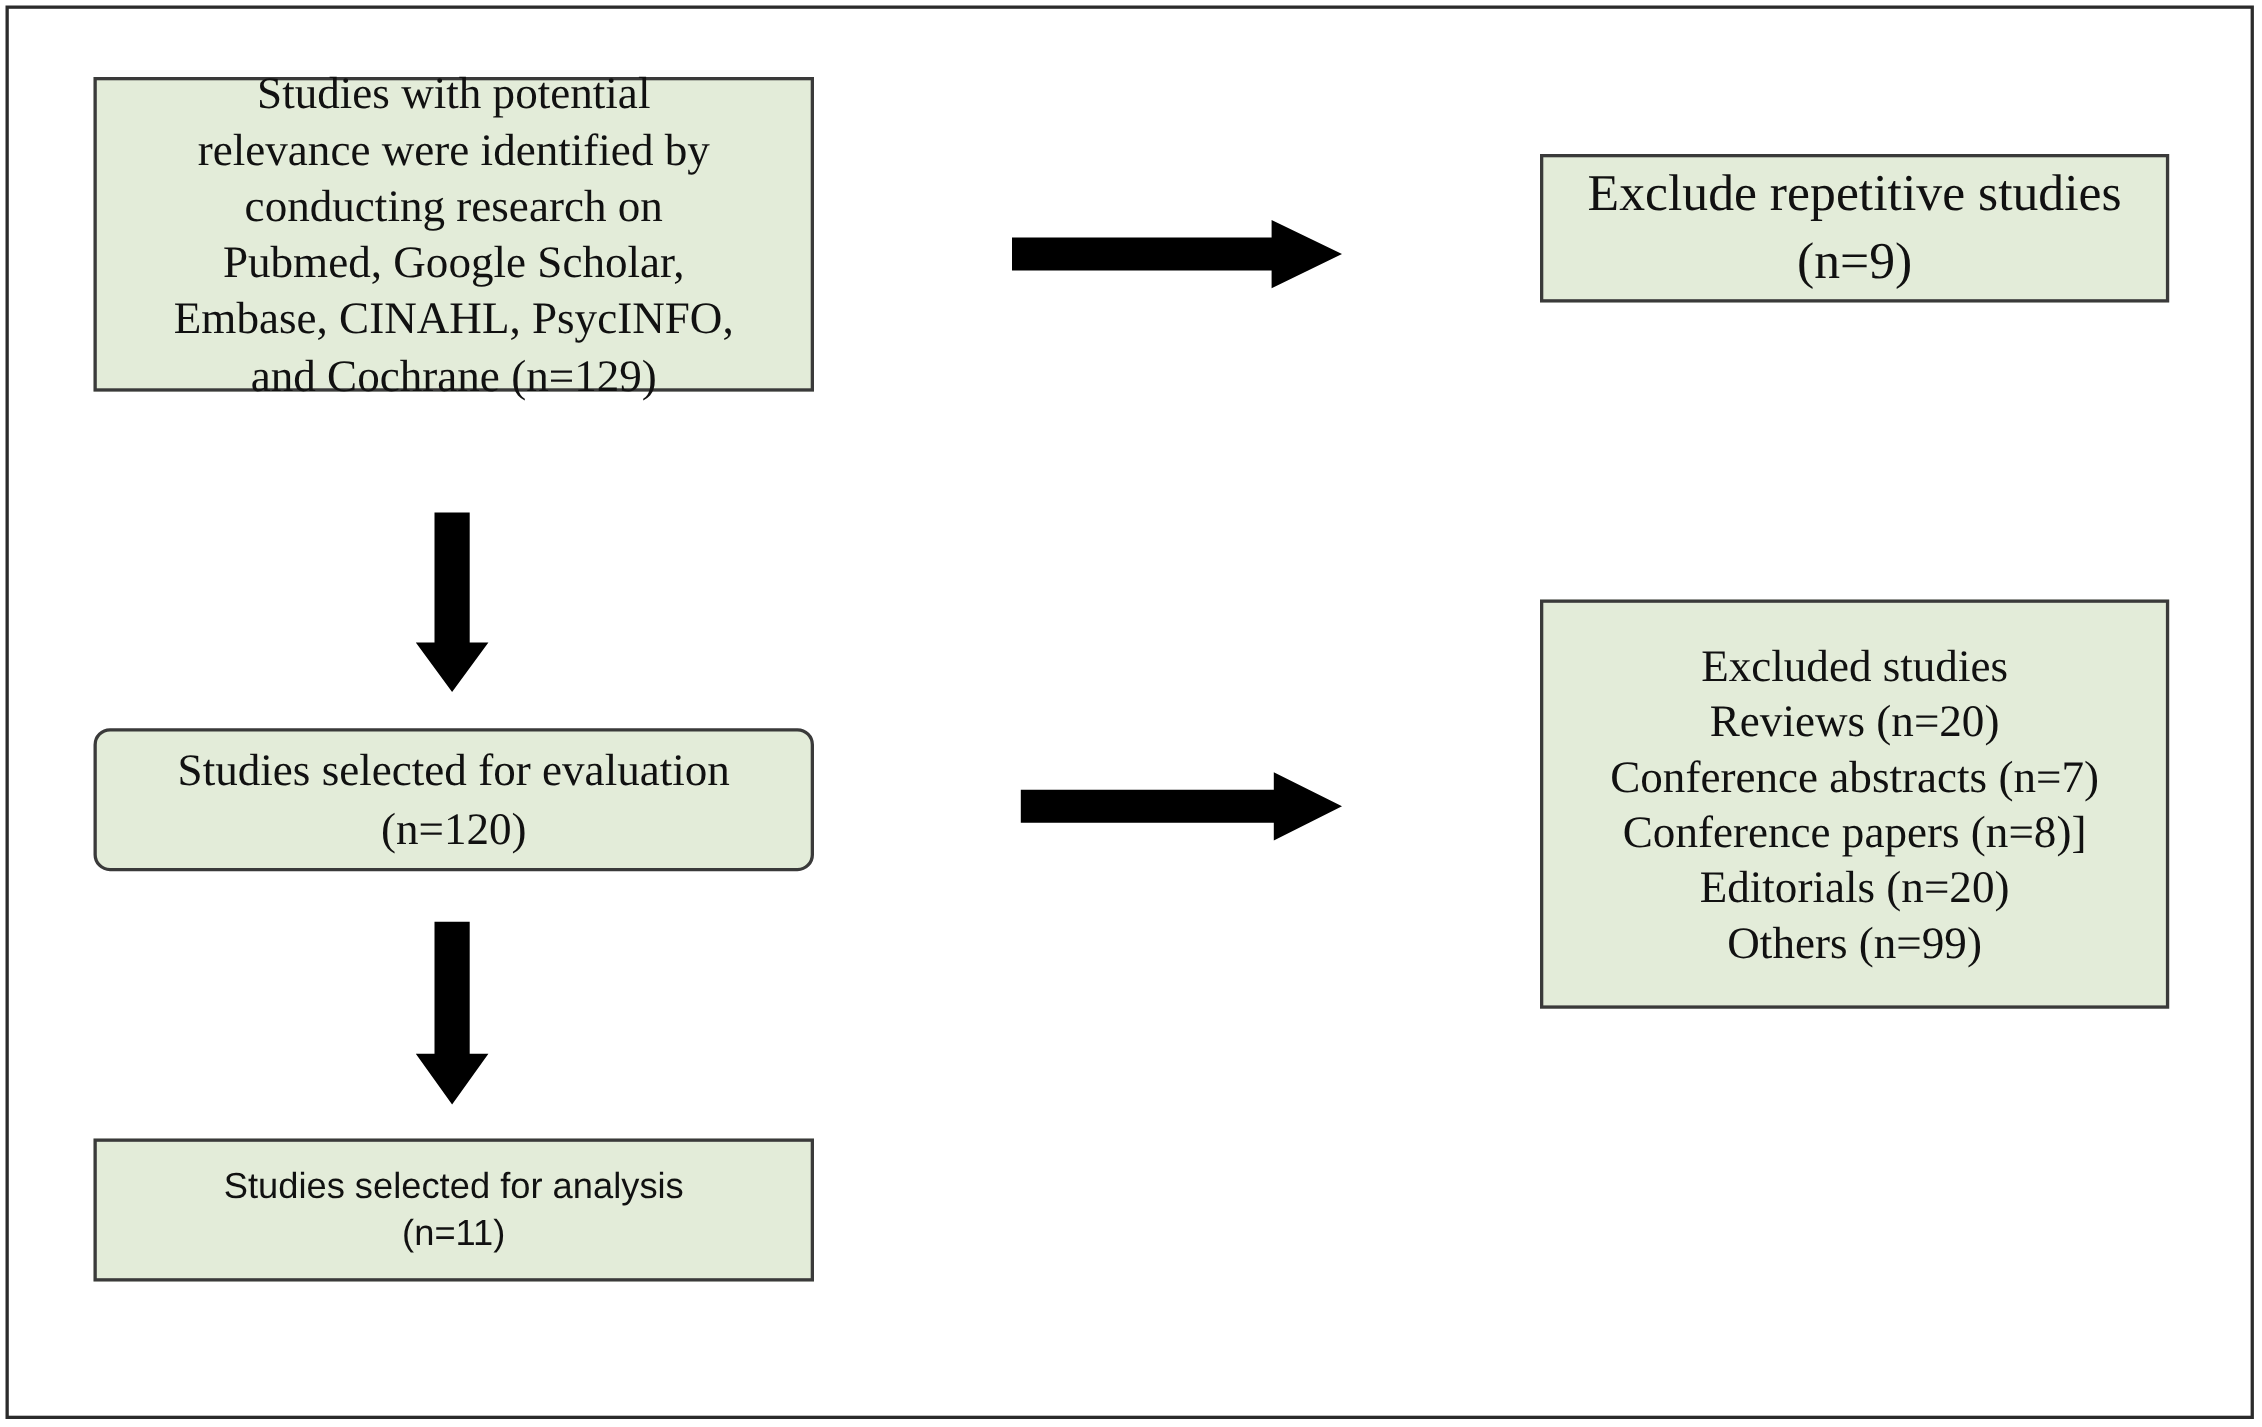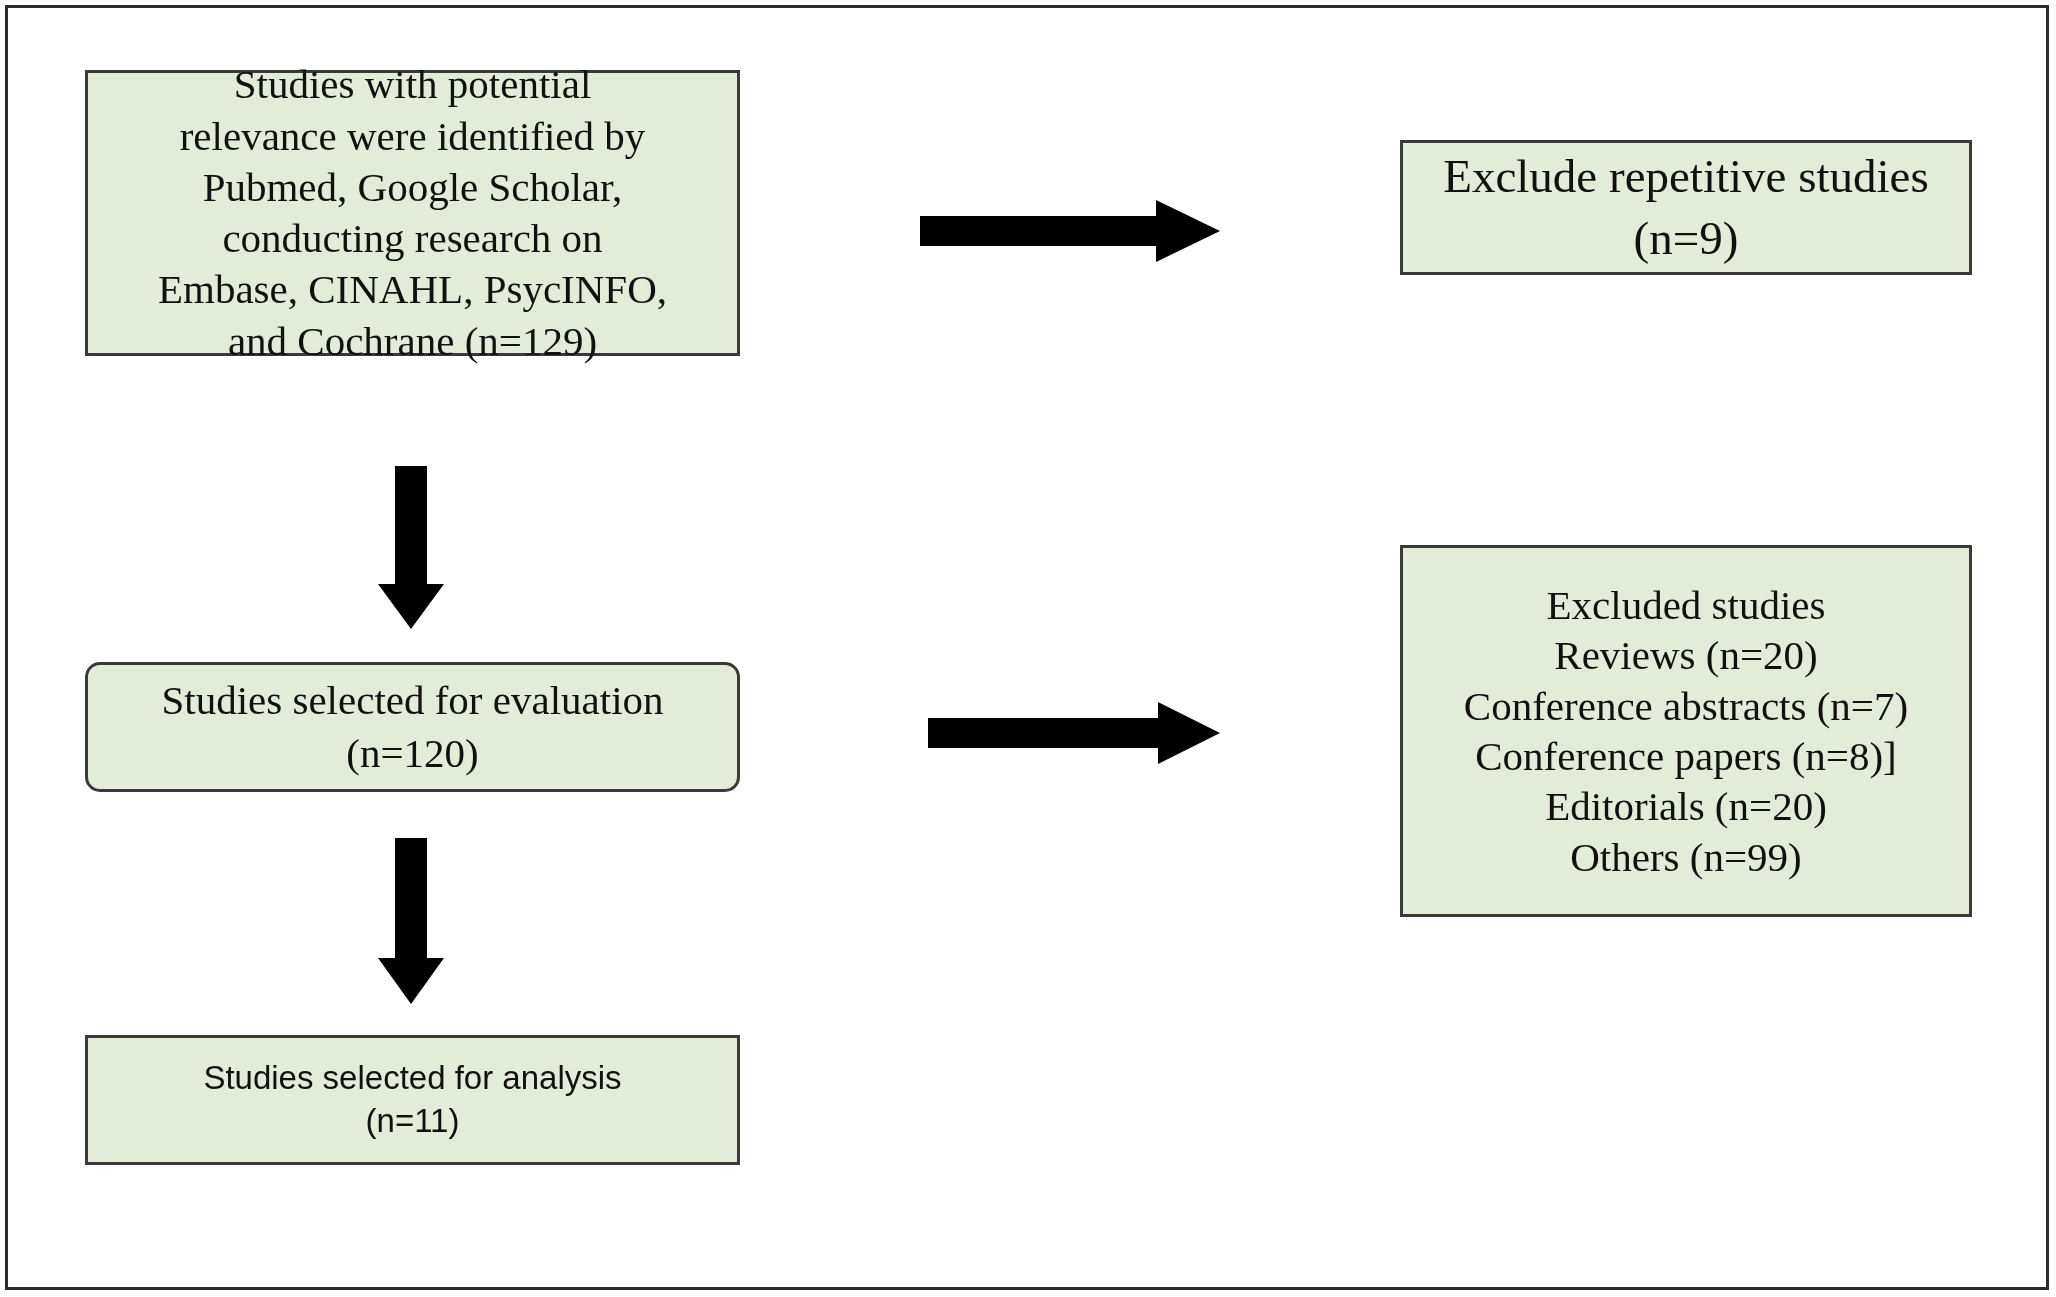"Pubmed, Google Scholar," span.line { order: before "conducting research on" -> after "conducting research on" }
